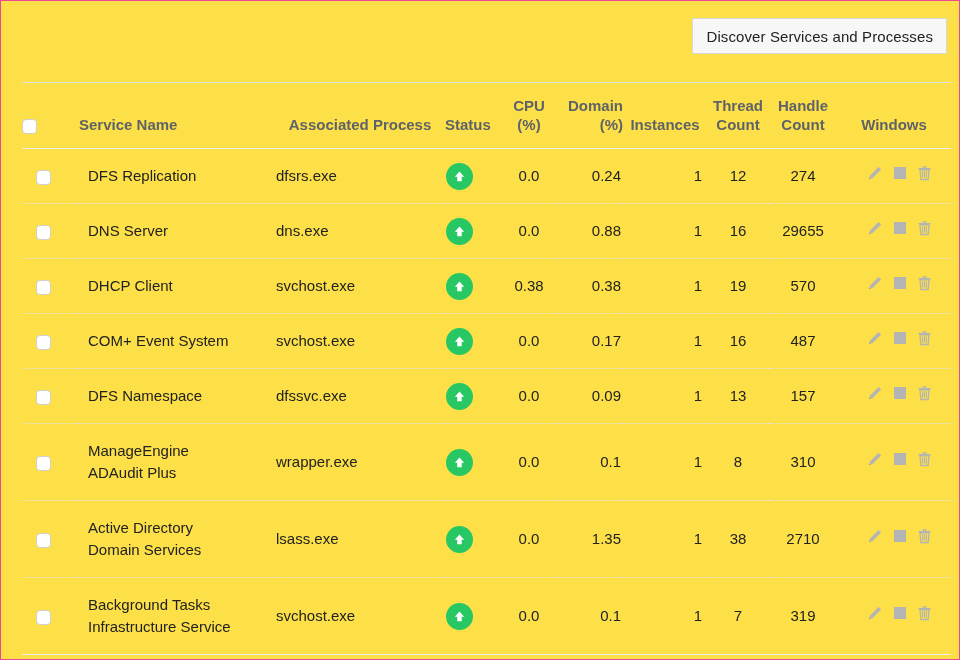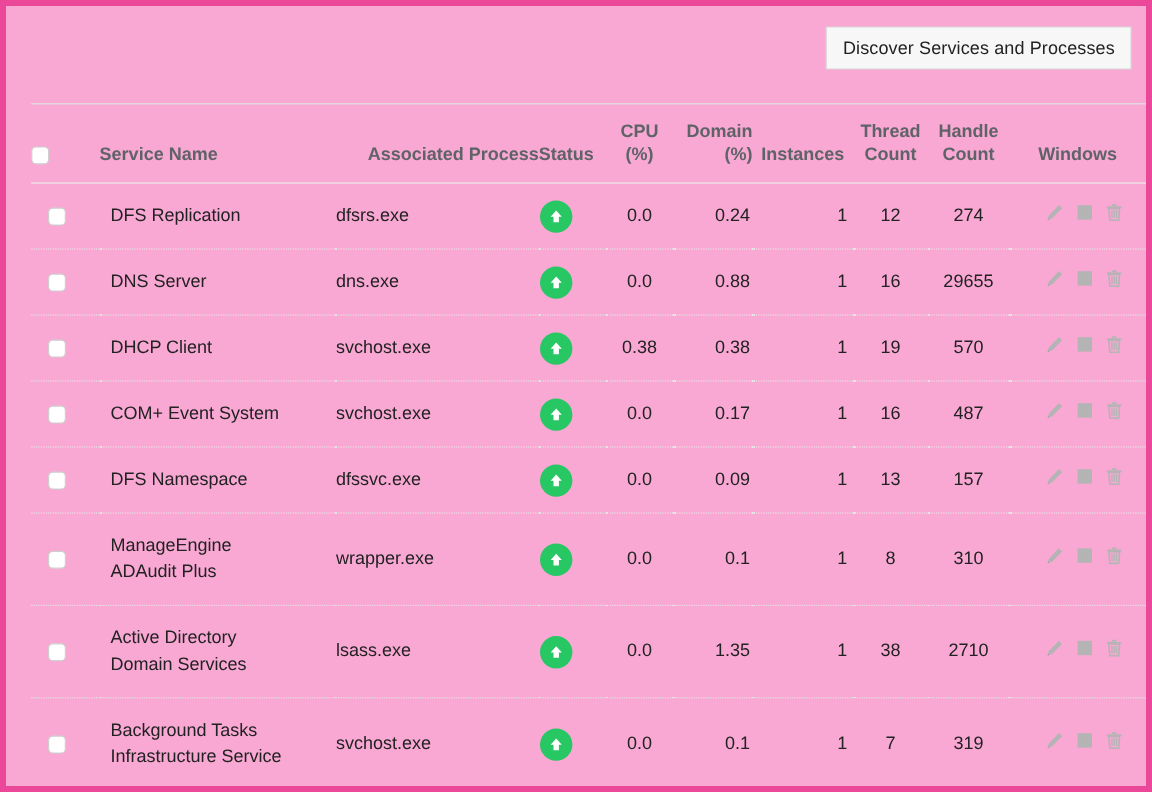"Discover Services and Processes" #page { background: #f9a8d4 -> #fde047; border: 5px solid #ec4899 -> 1px solid #ec4899 }
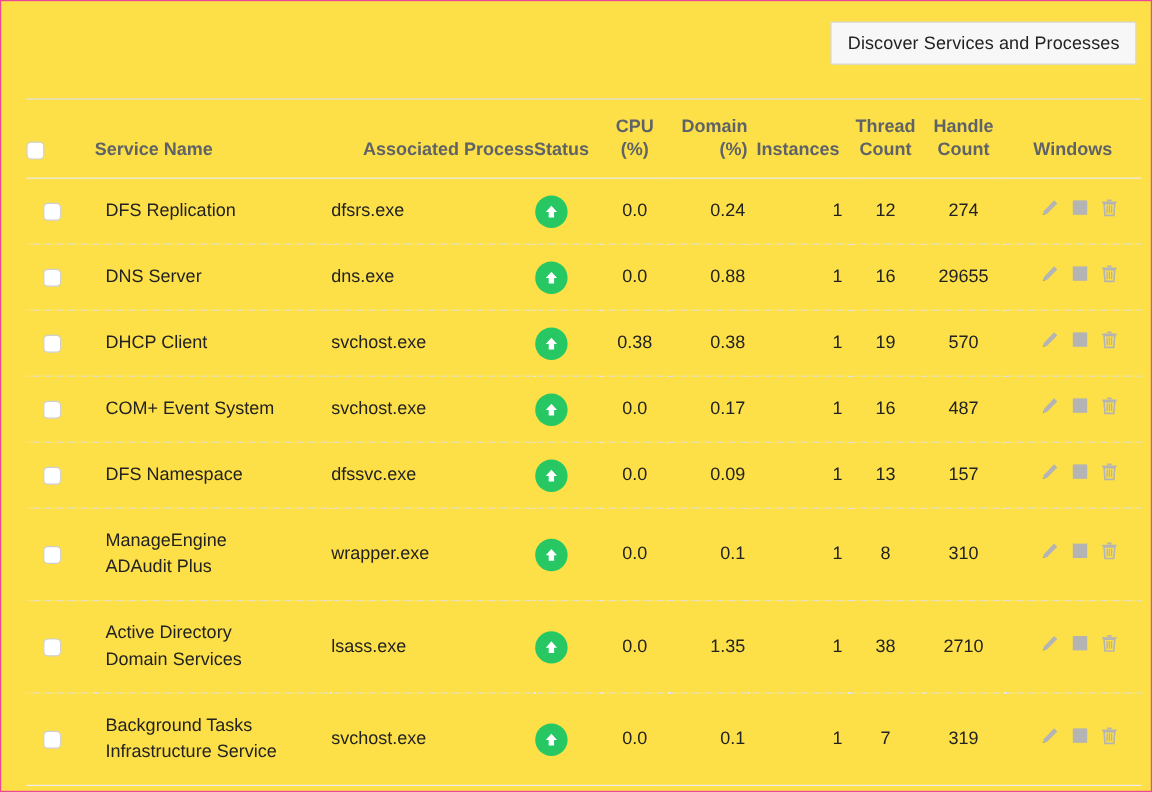"Associated Process" th.h-proc { text-align: right -> center }
